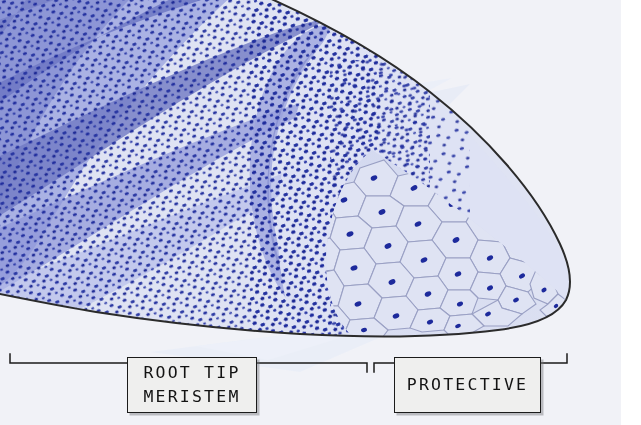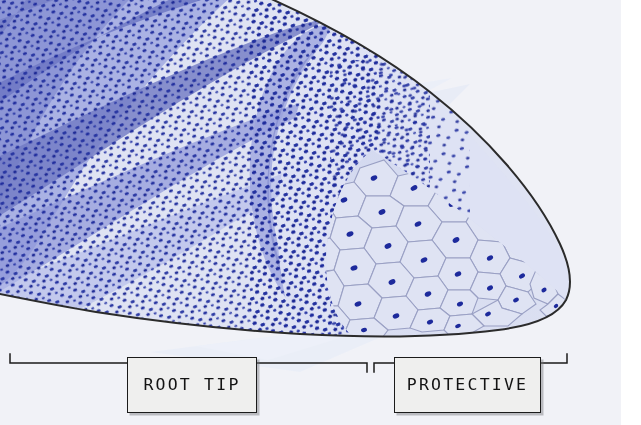"MERISTEM" span { html: none -> <span>MERISTEM</span> }
